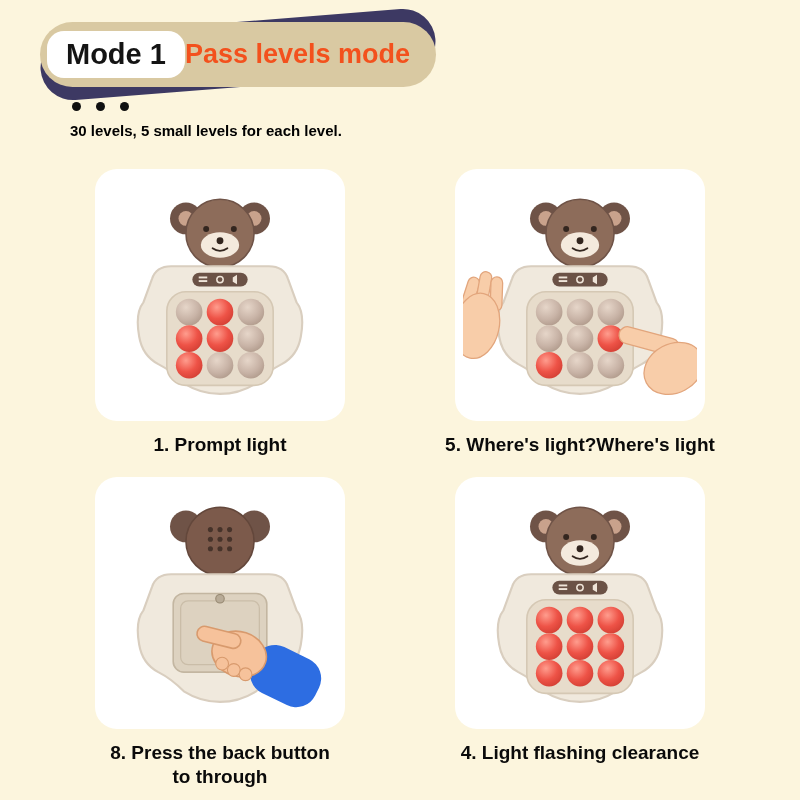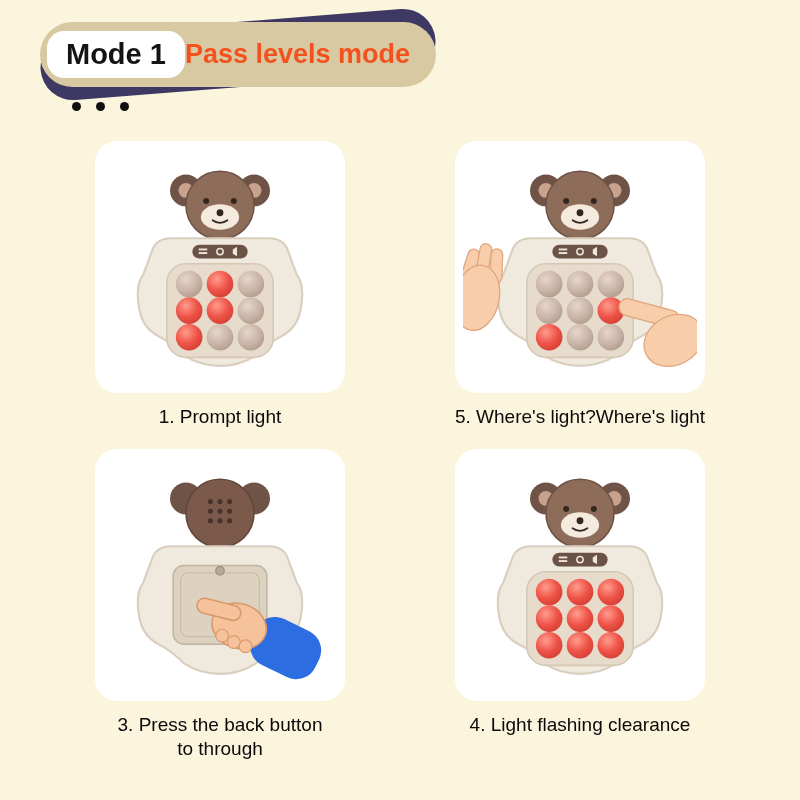"30 levels, 5 small levels" p.subtitle { html: none -> <p>30 levels, 5 small levels for each level.</p> }
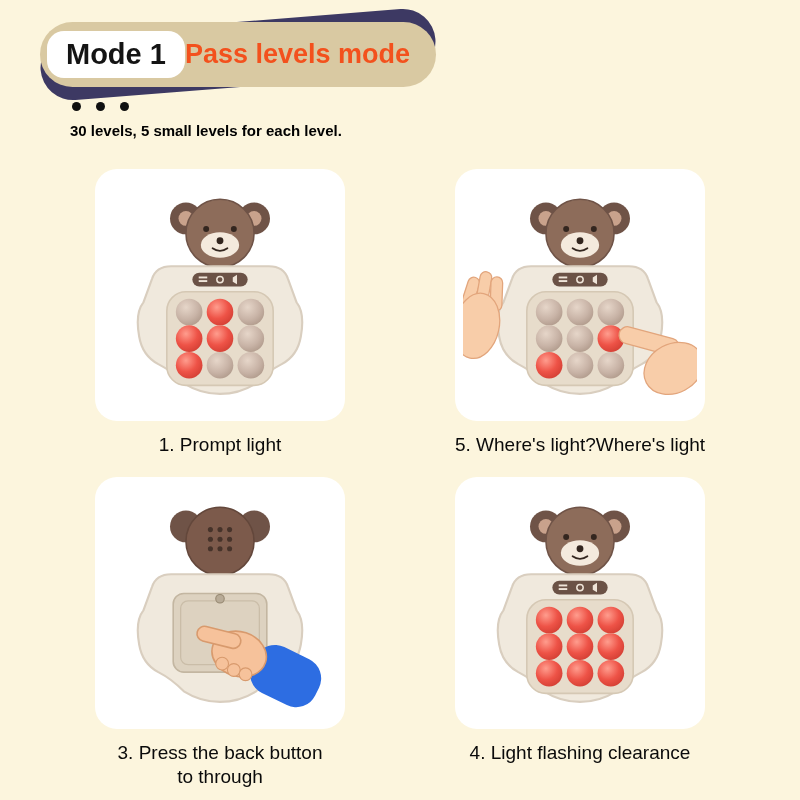"1. Prompt light" figcaption { font-weight: none -> bold }
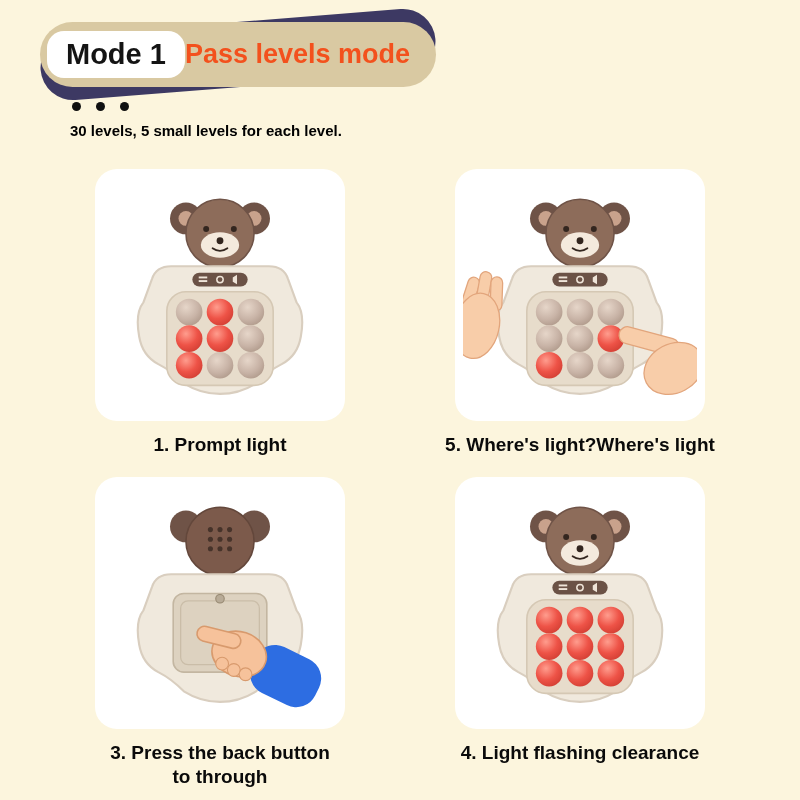"3. Press the back button" span.cap-line { text: 3 -> 8 }
